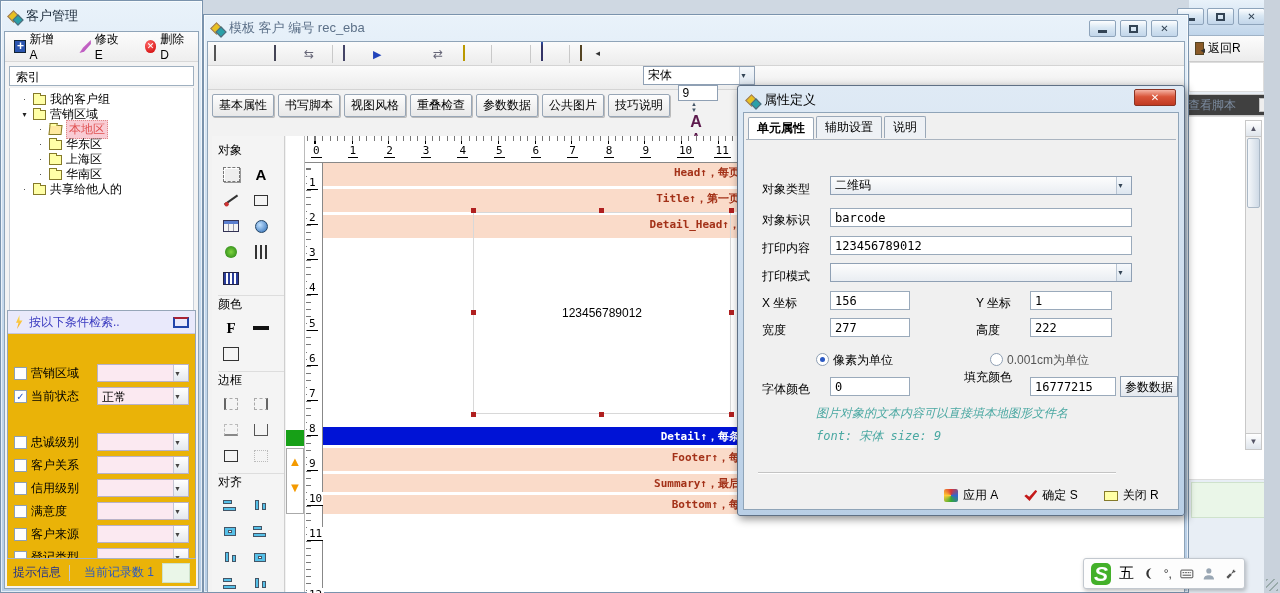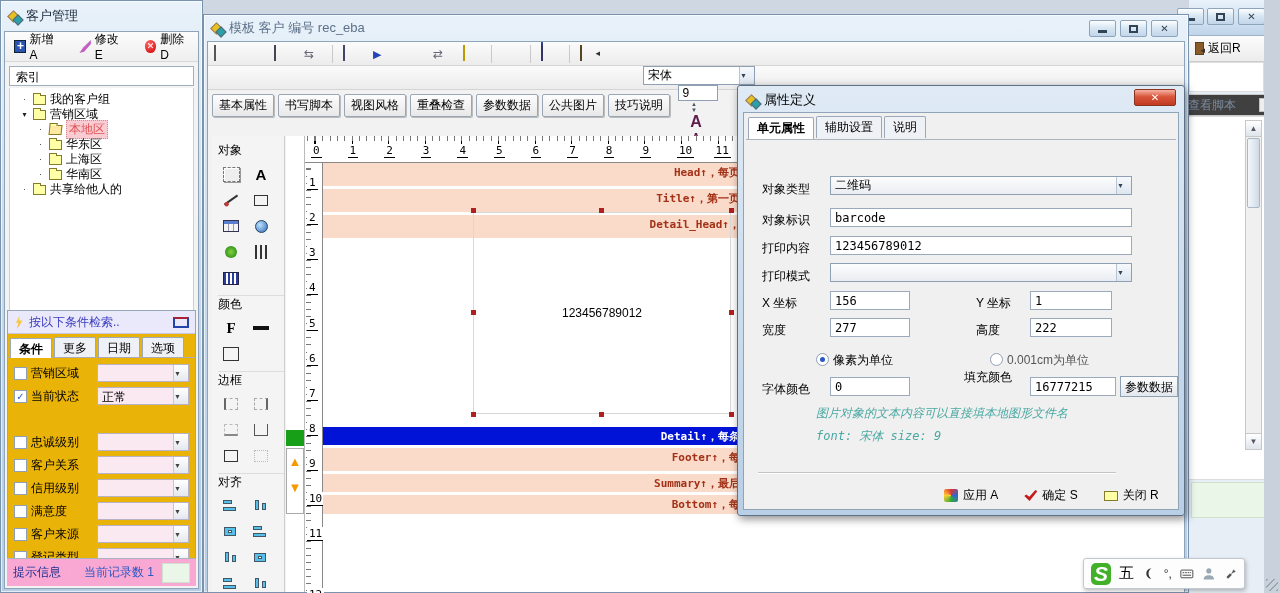"条件" div.s-tabs { html: <div> <span>条件</span> <span>更多</span> <span>日期</span> <span>选项</span> </div> -> none }
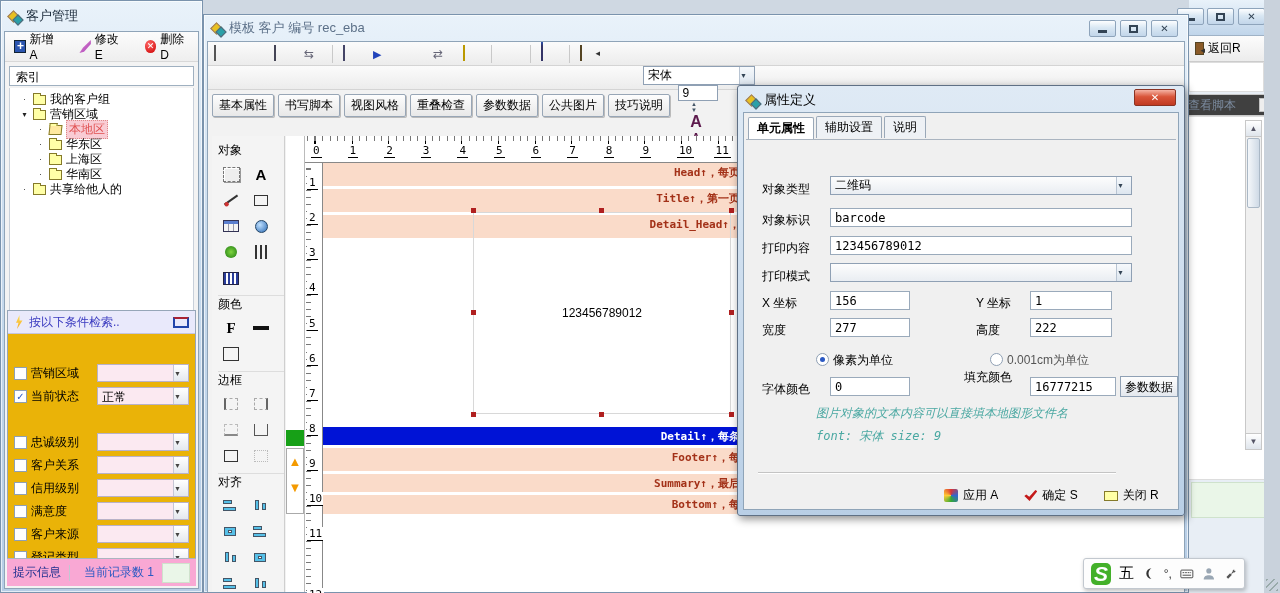"提示信息" .statusbar { background: #f9a8d4 -> #eab308 }
